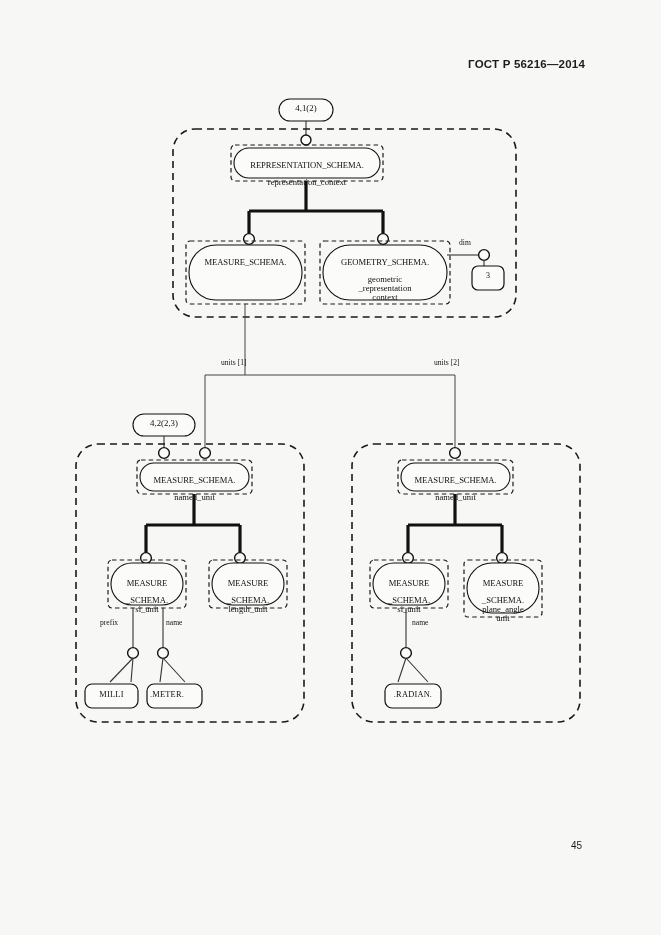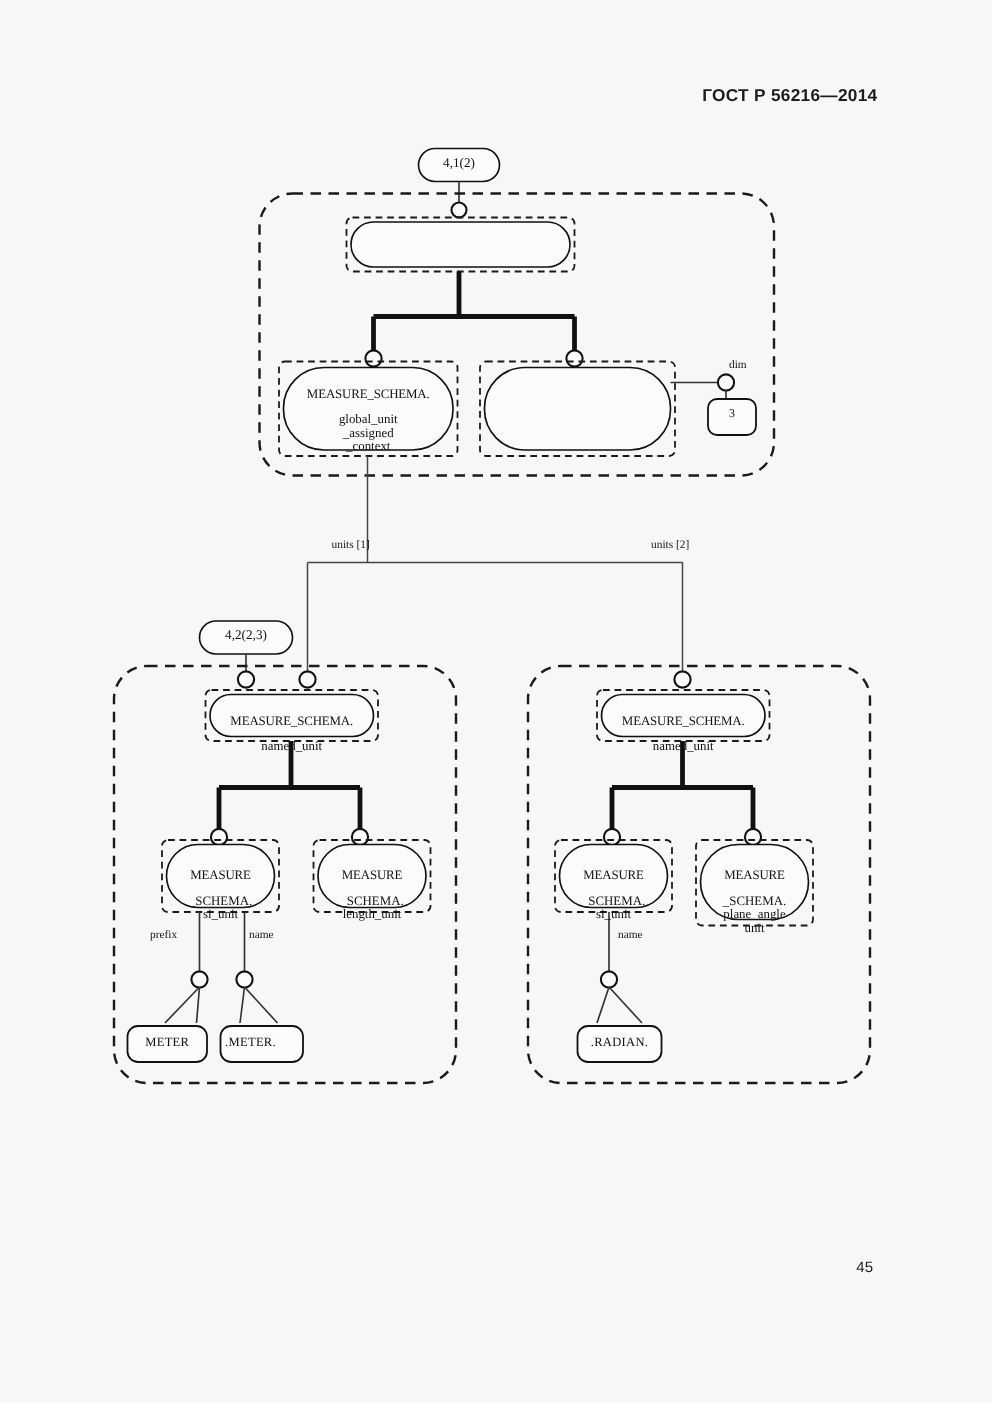"REPRESENTATION_SCHEMA." div.node-text { html: none -> <div> <span>REPRESENTATION_SCHEMA.</span> <span>representation_context</span> </div> }
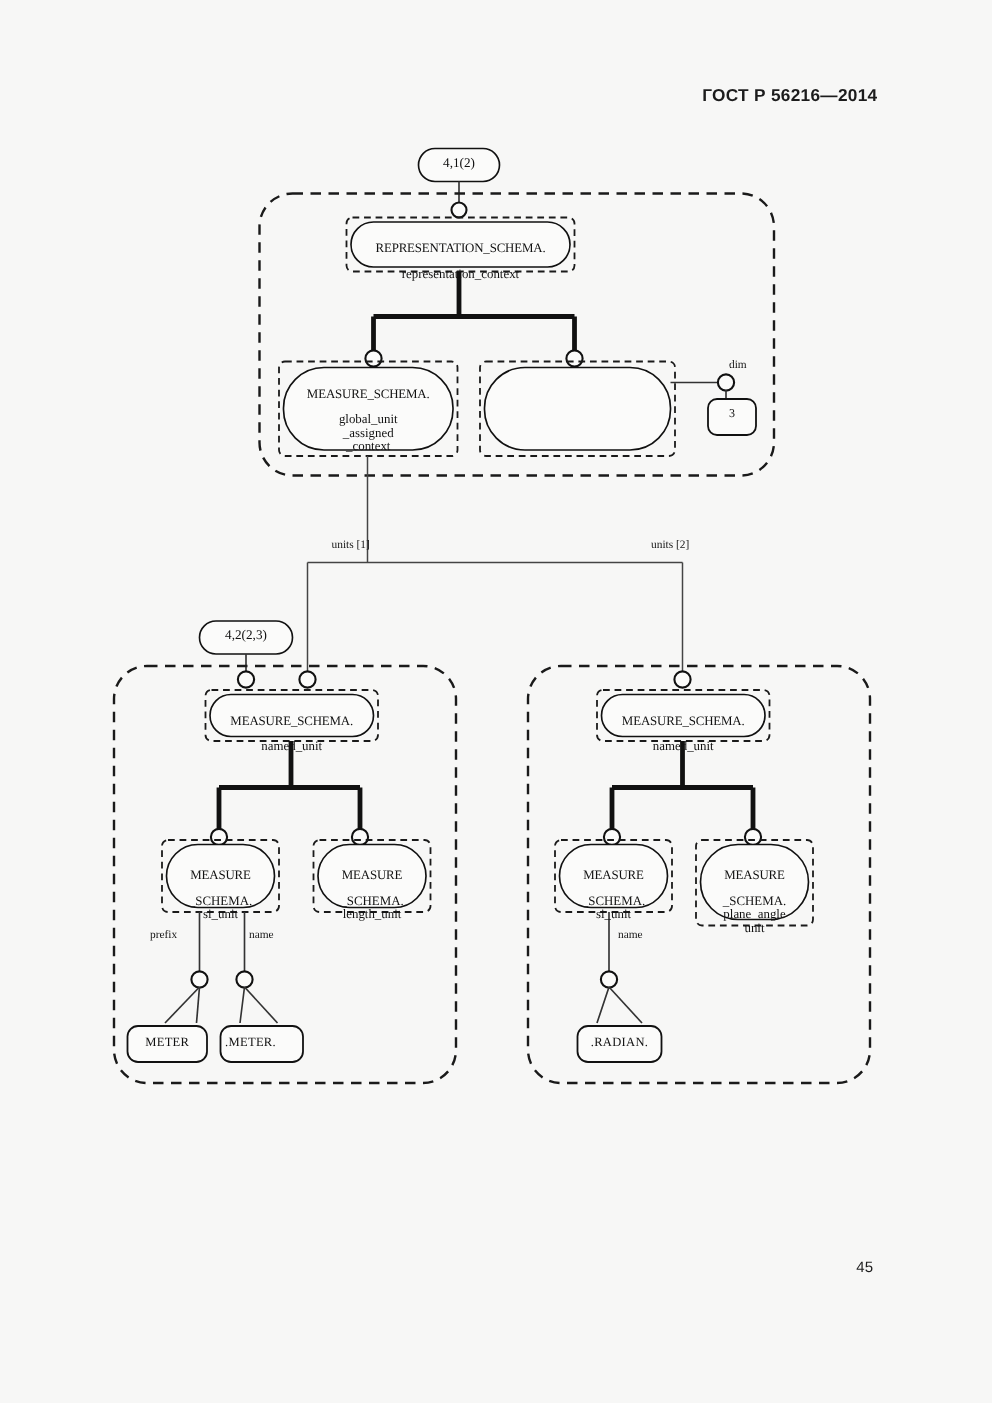"dim" div.edge-label { margin-left: 27px -> none }
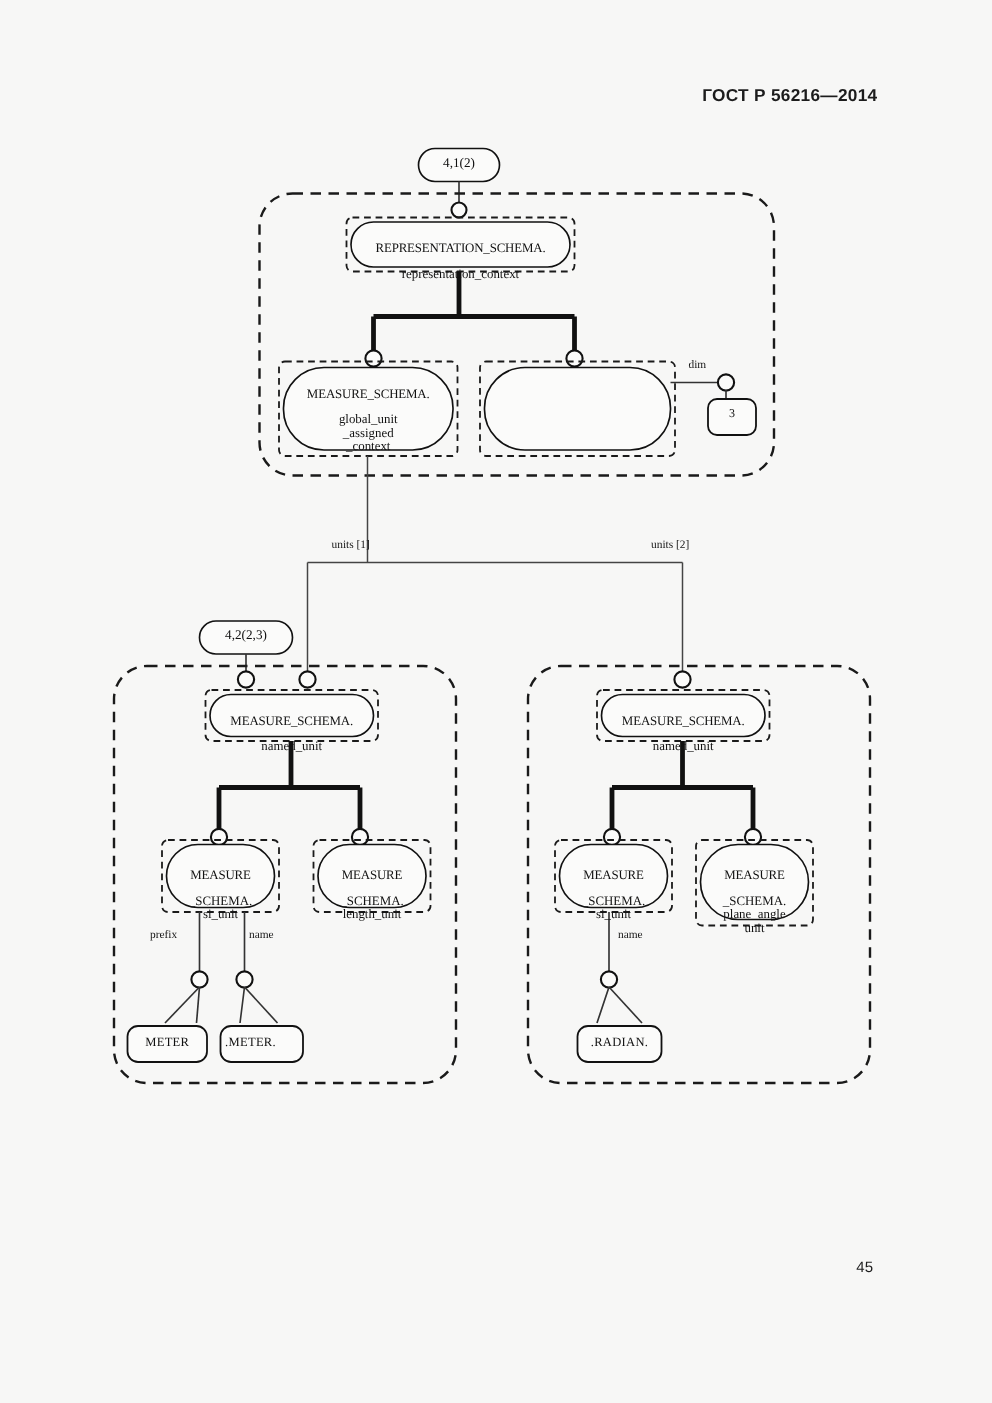"GEOMETRY_SCHEMA." div.node-text { html: none -> <div> <span>GEOMETRY_SCHEMA.</span> <span>geometric _representation context</span> </div> }
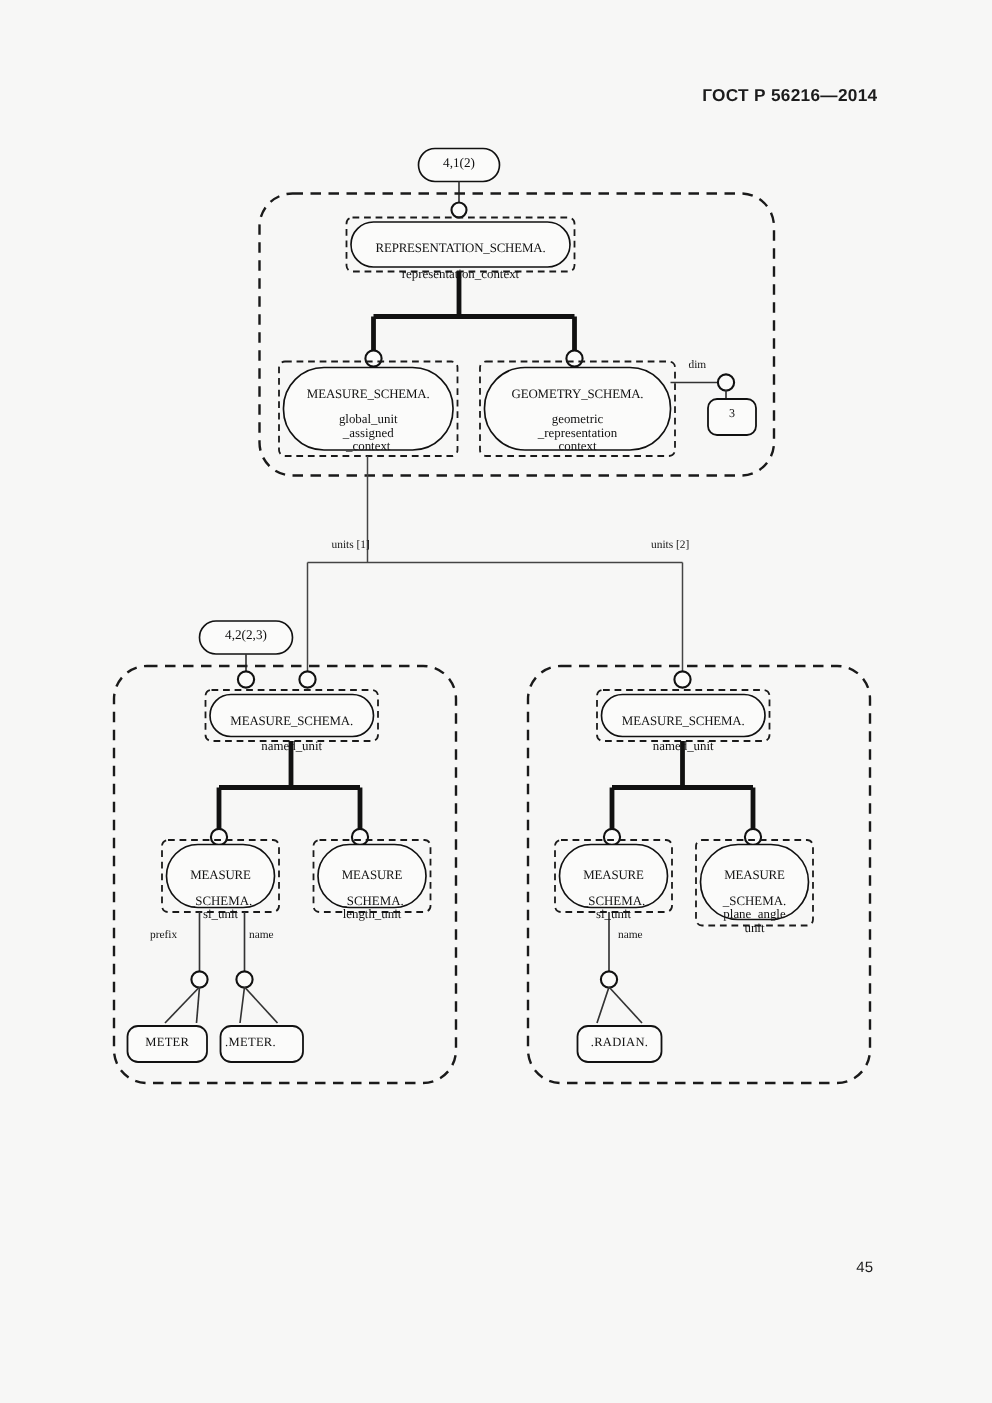"global_unit" span.l2 { html: <span>global_unit _assigned _context</span> -> none }
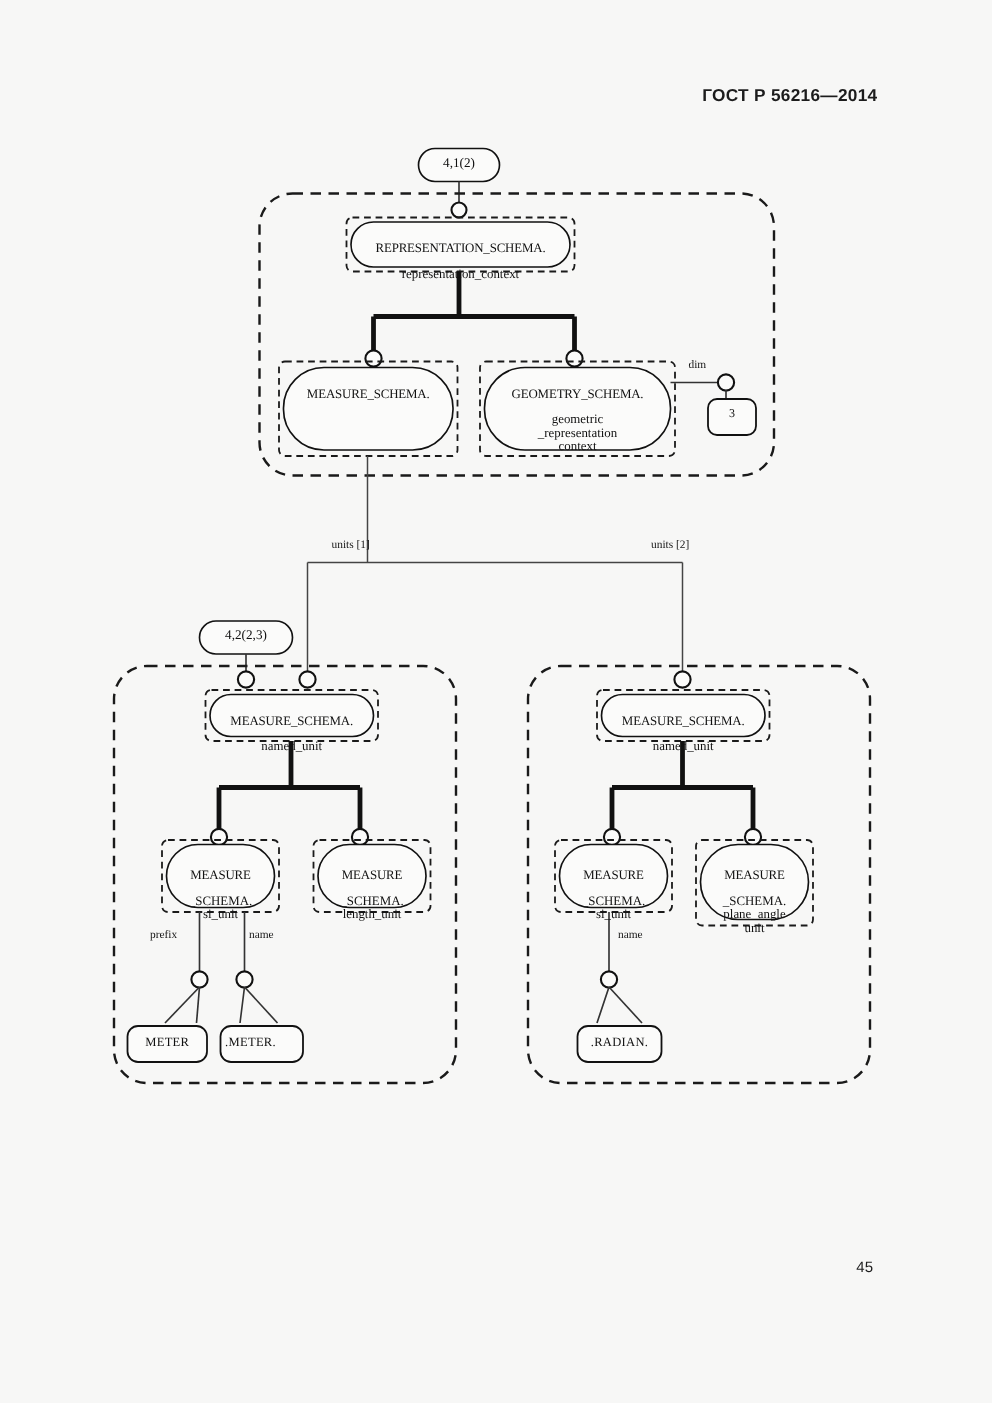"METER" div.node-text { text: METER -> MILLI }
